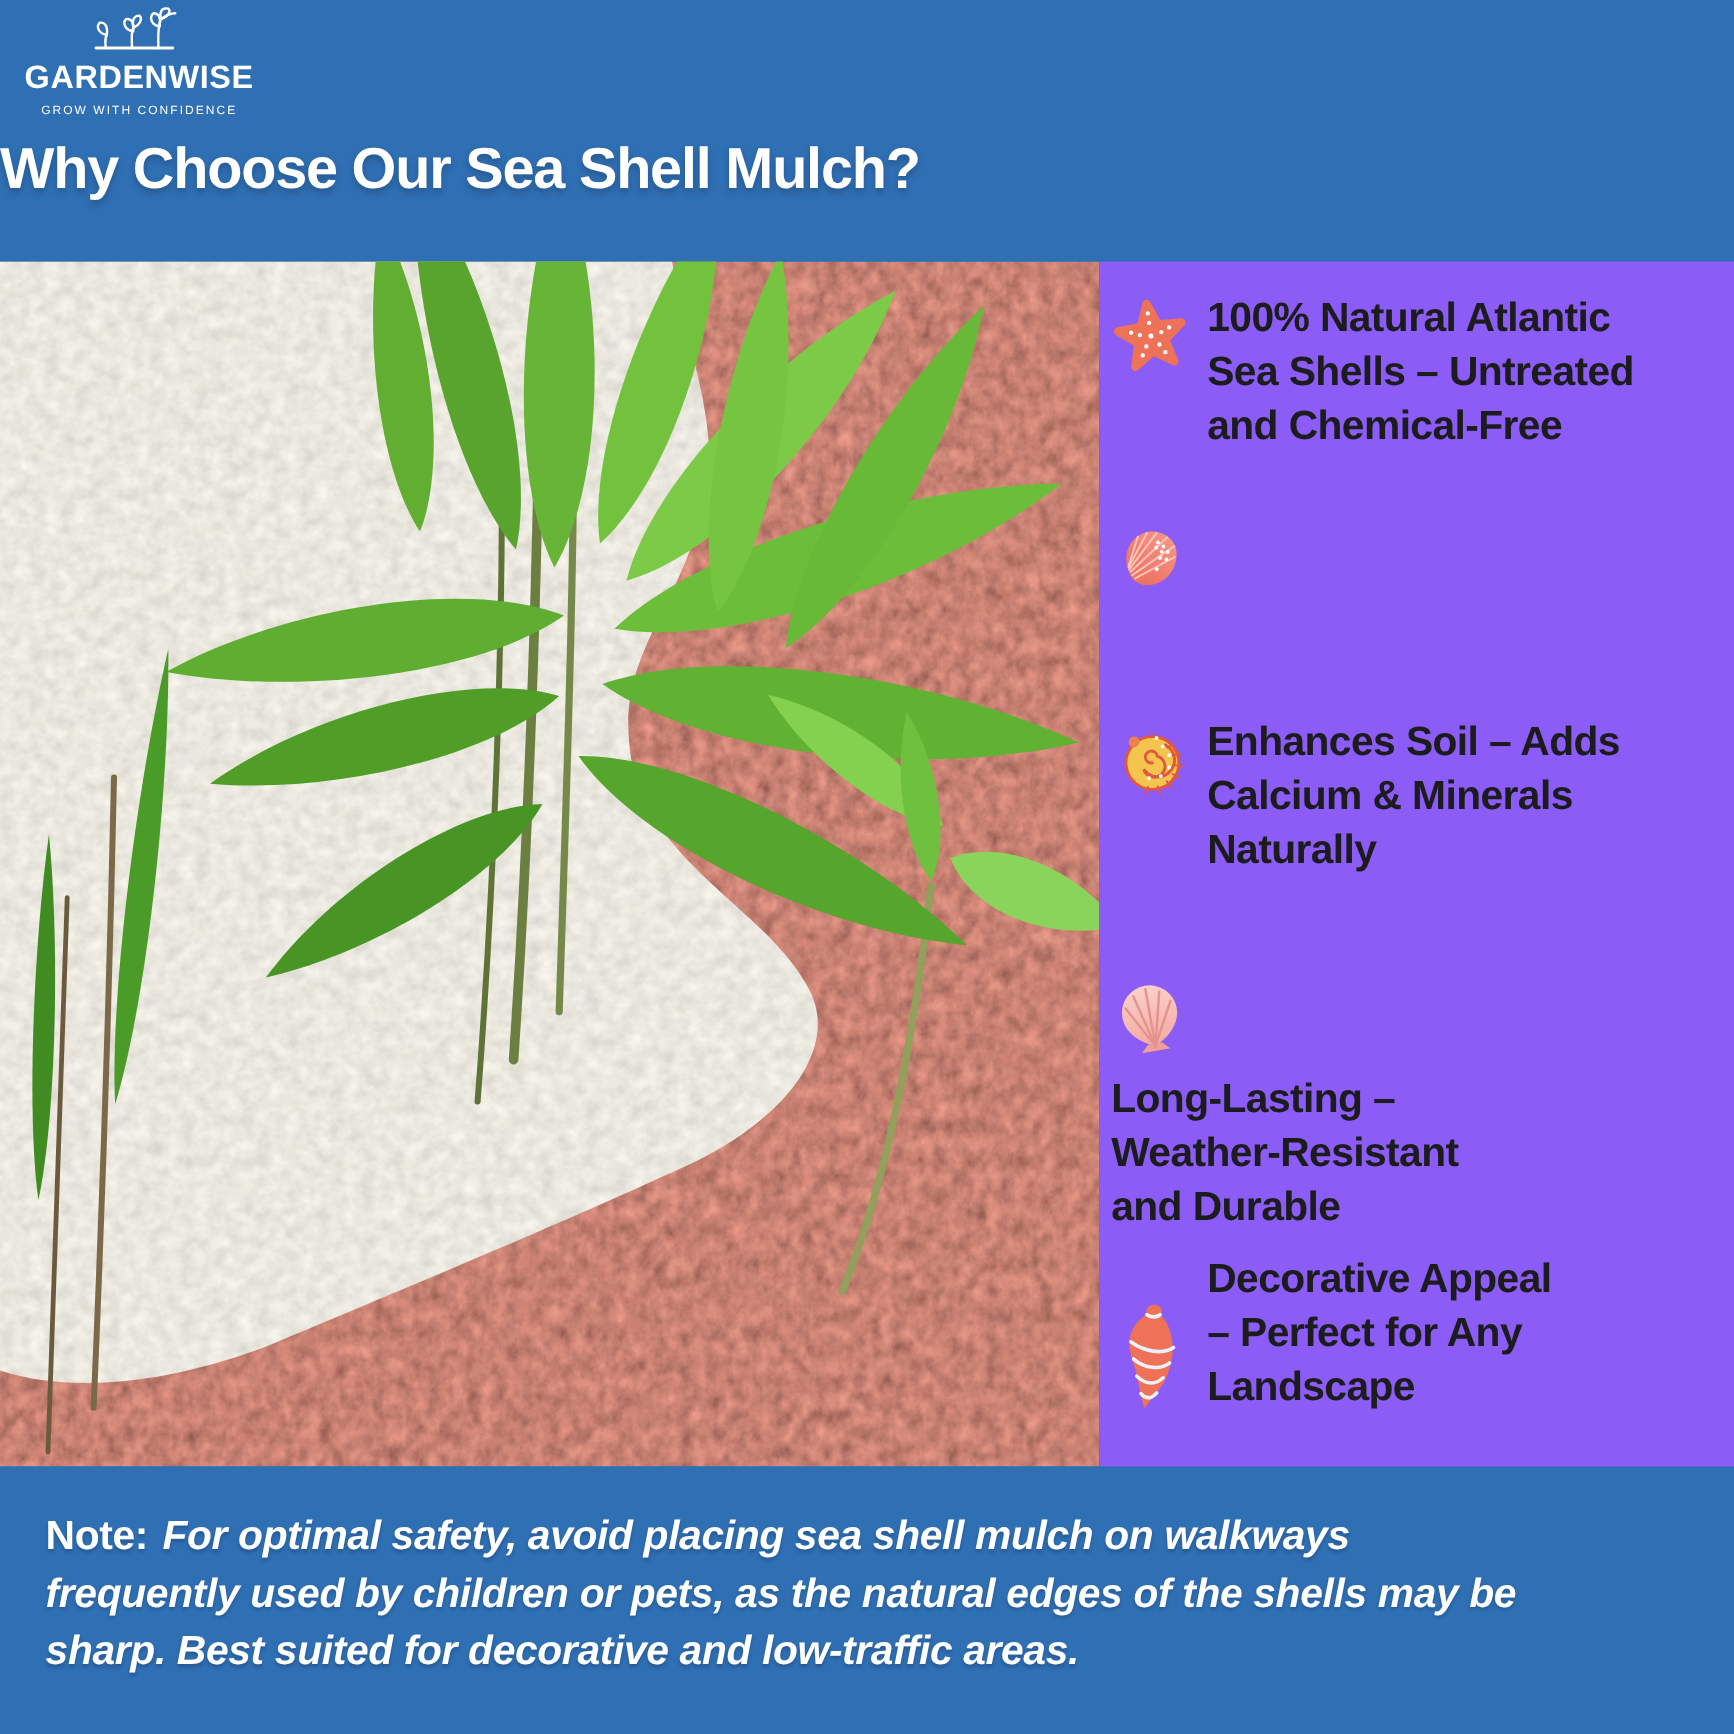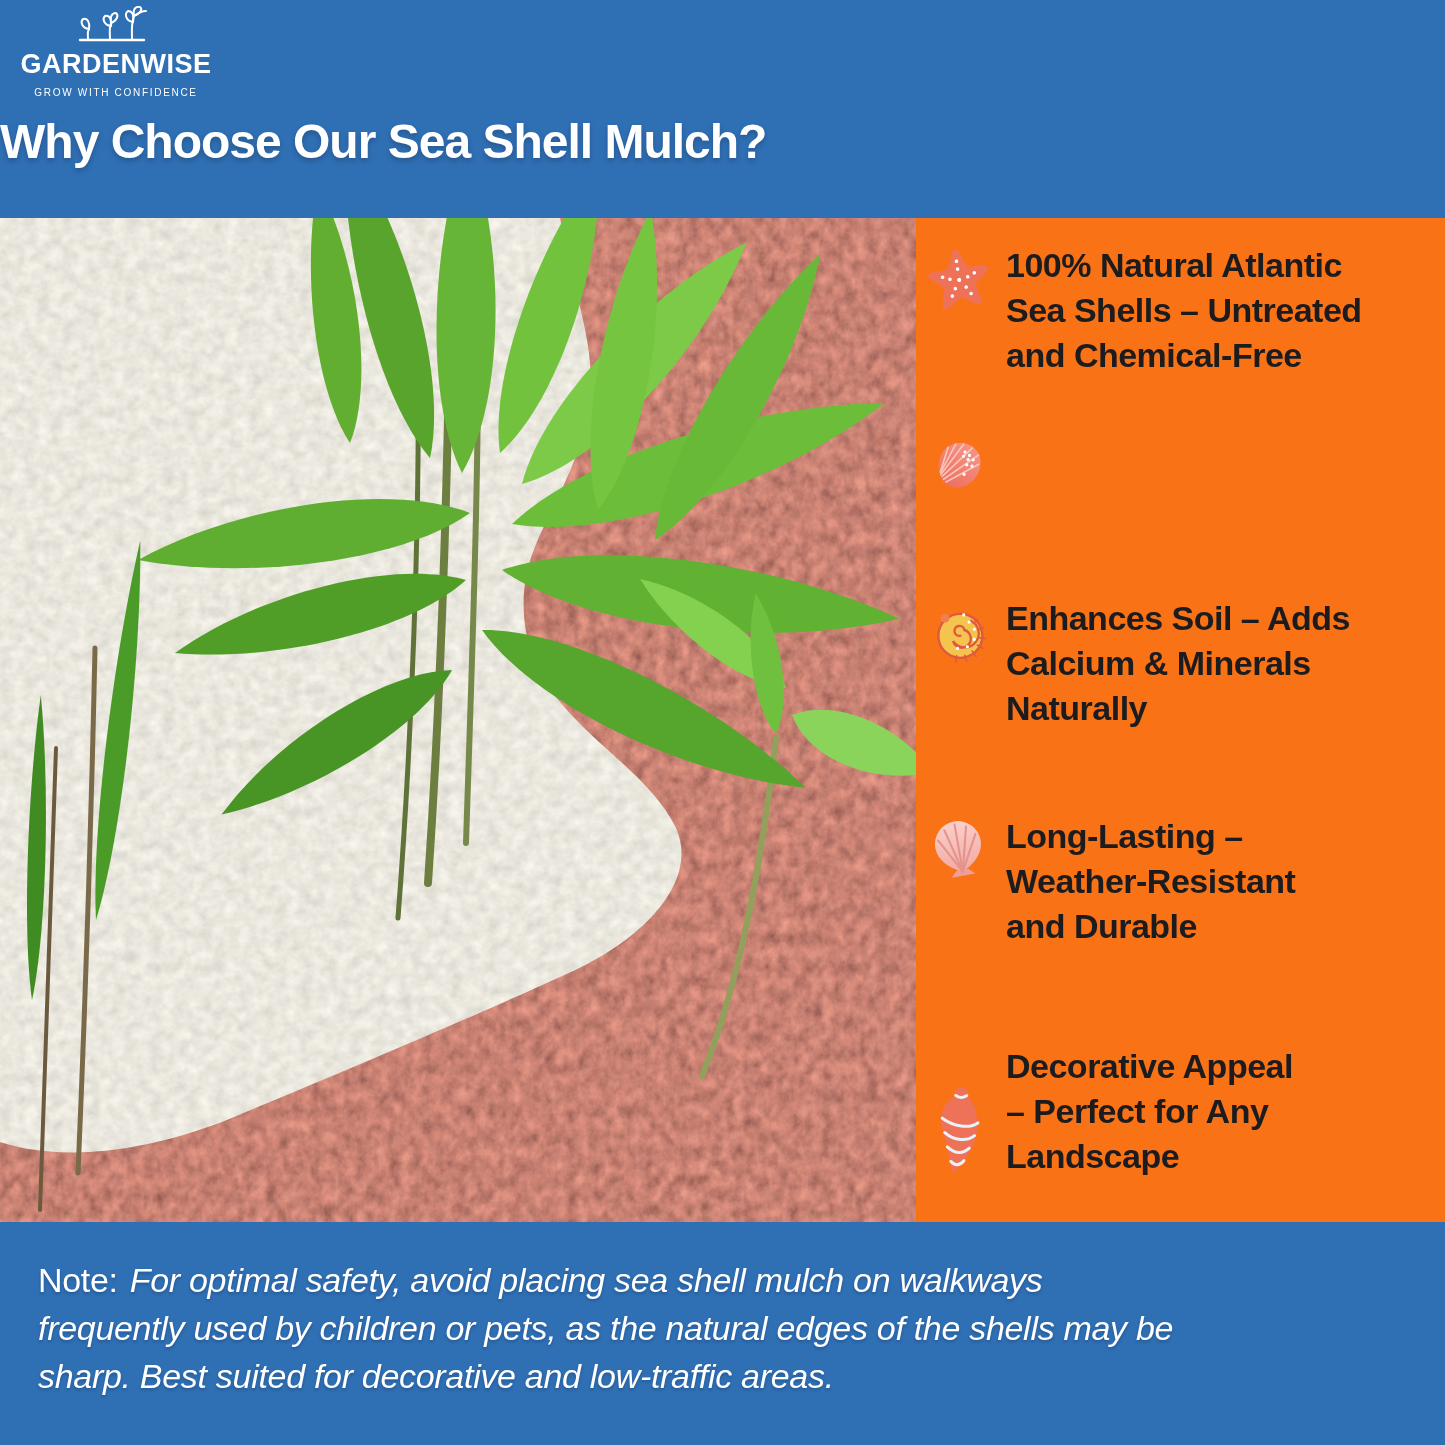"100% Natural Atlantic" .panel { background: #f97316 -> #8b5cf6 }
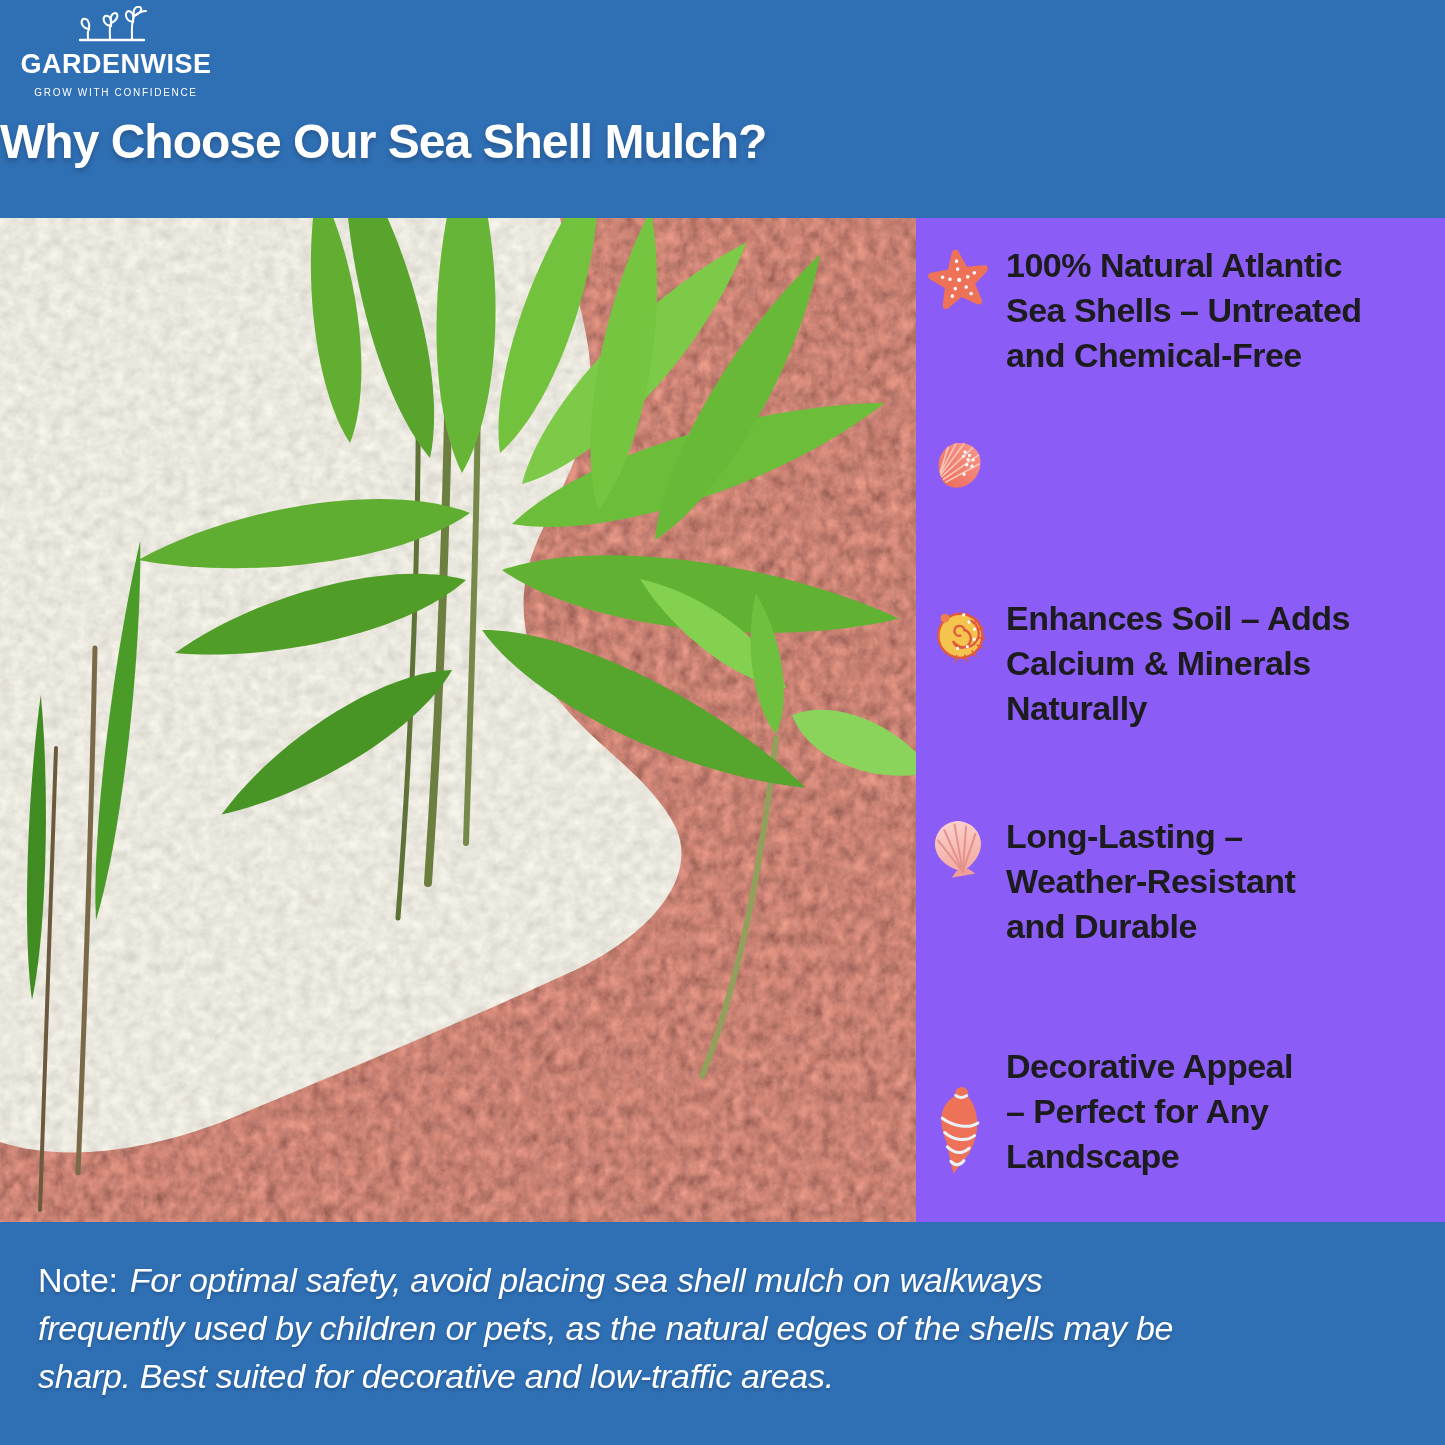"Long-Lasting –" .f4 { flex-direction: none -> column }
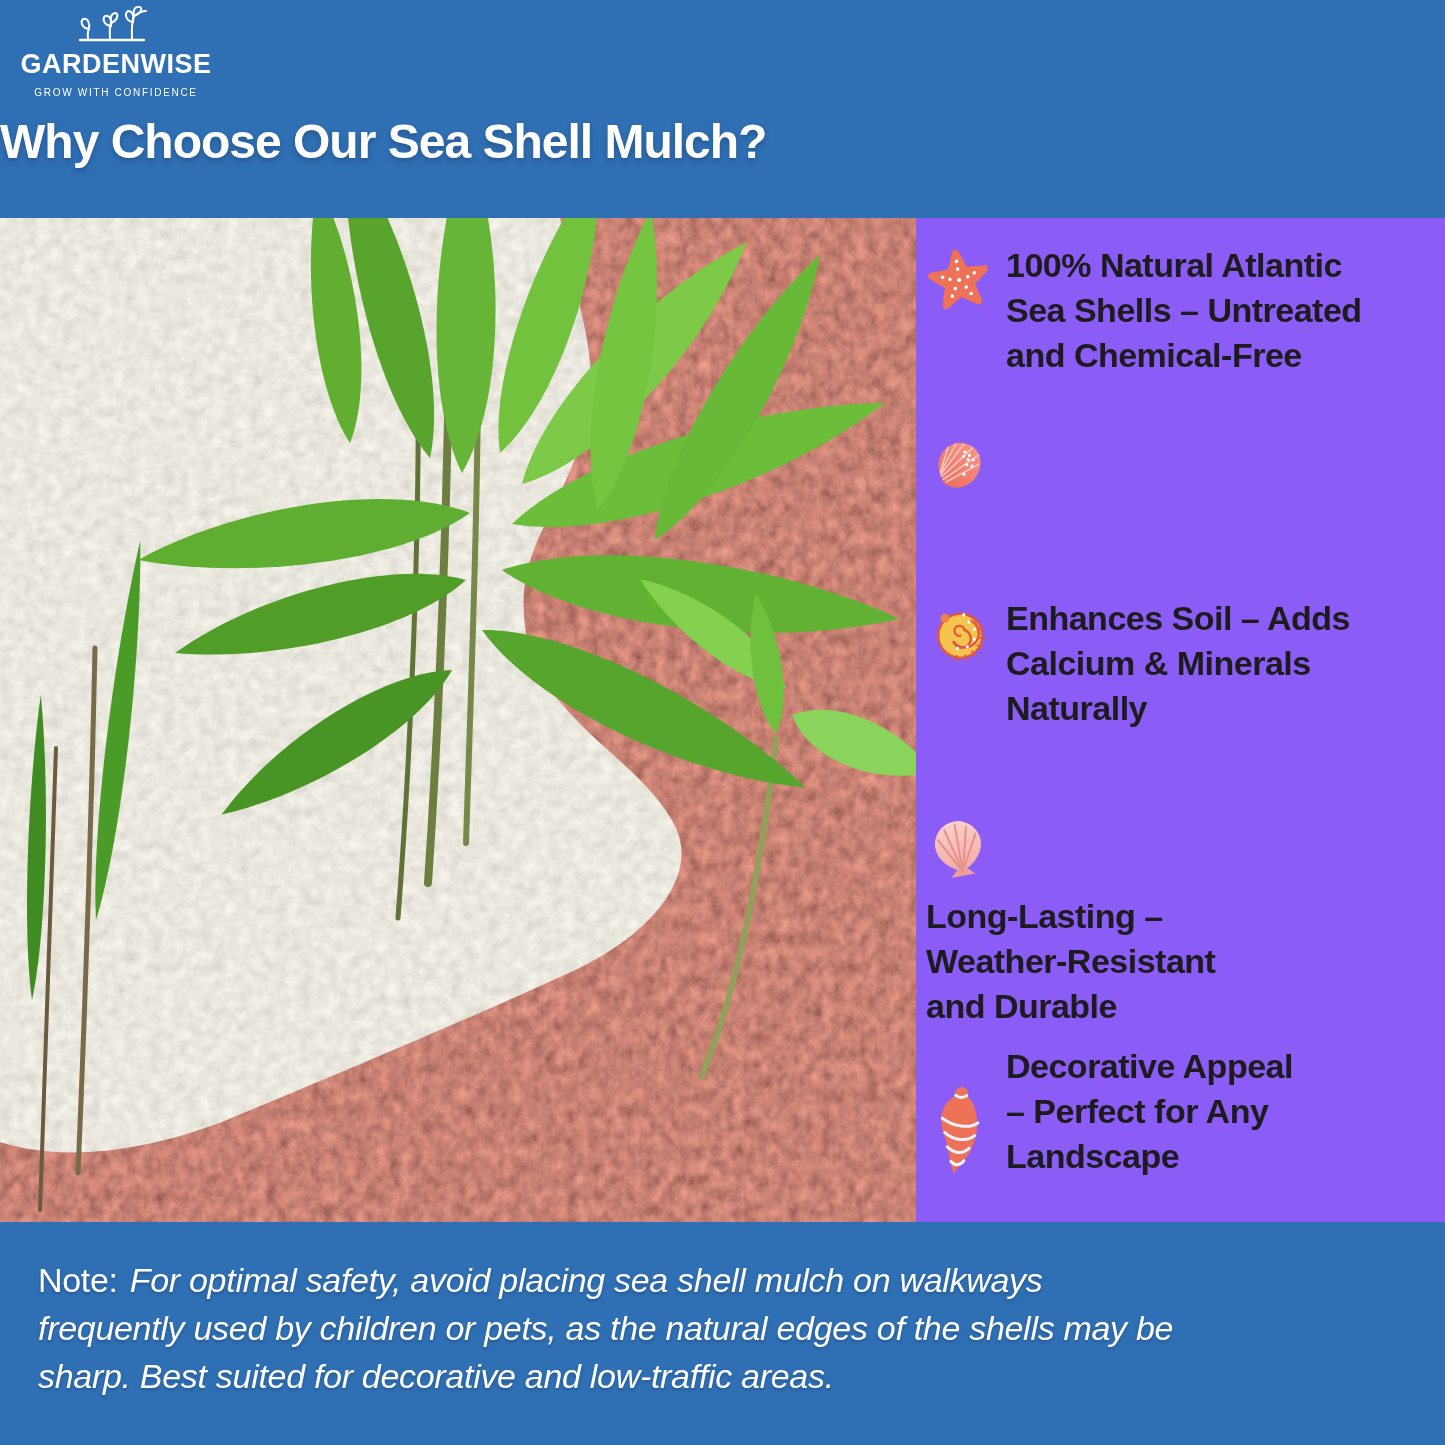"Note: For optimal safety, avoid" .note { font-weight: normal -> bold }
